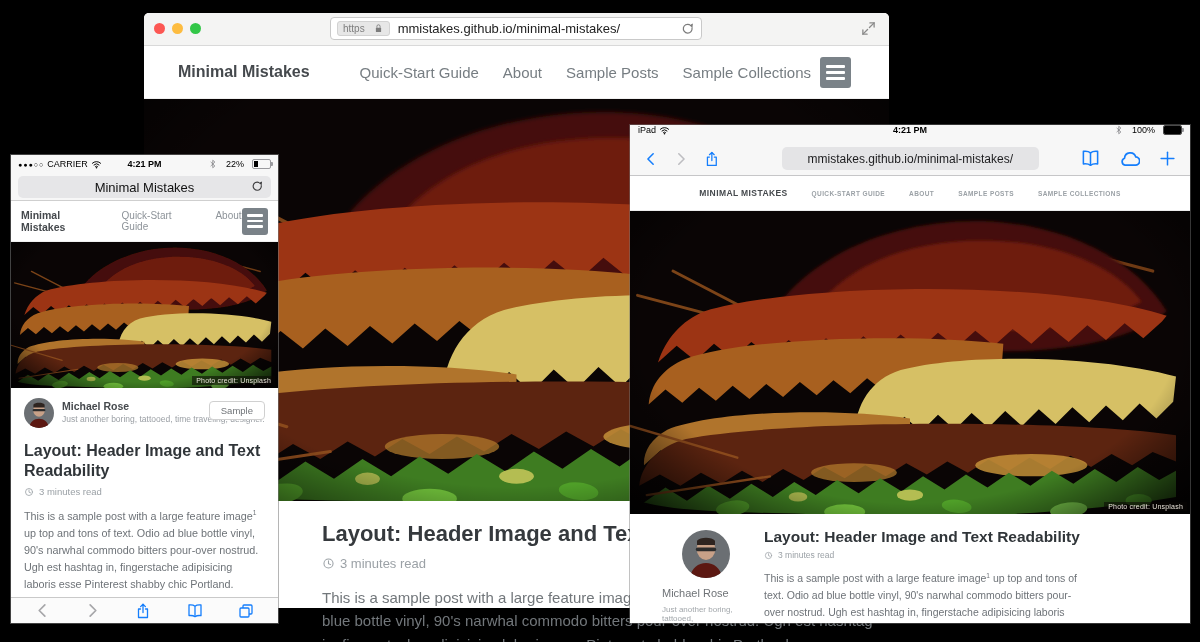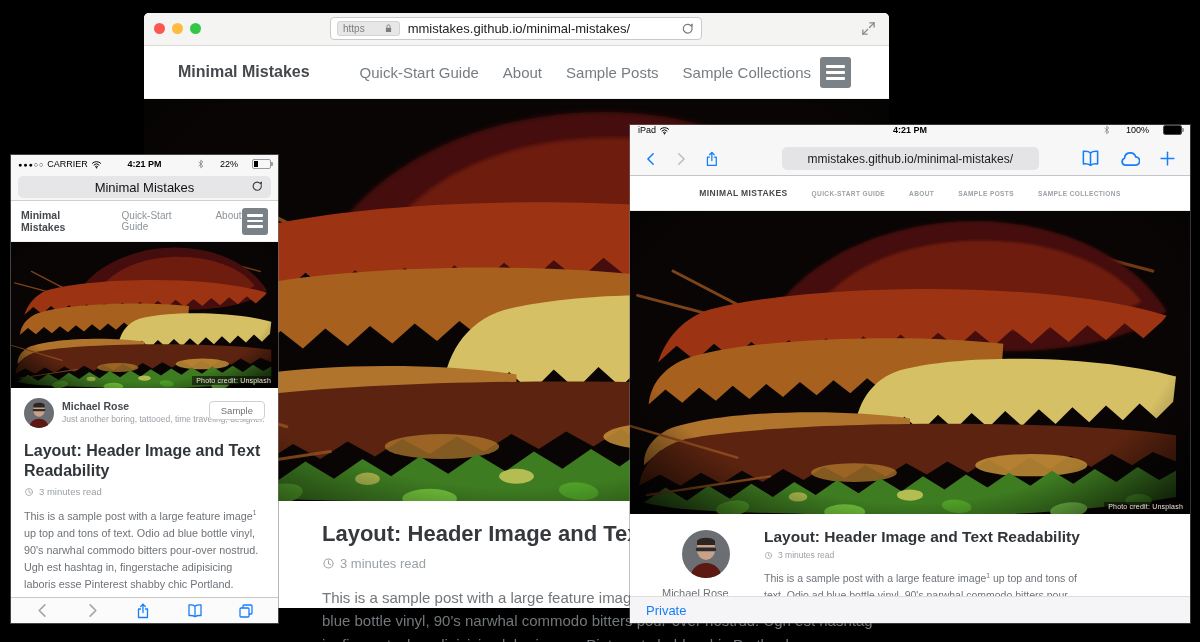"https" .https-chip { gap: 18px -> 8px }
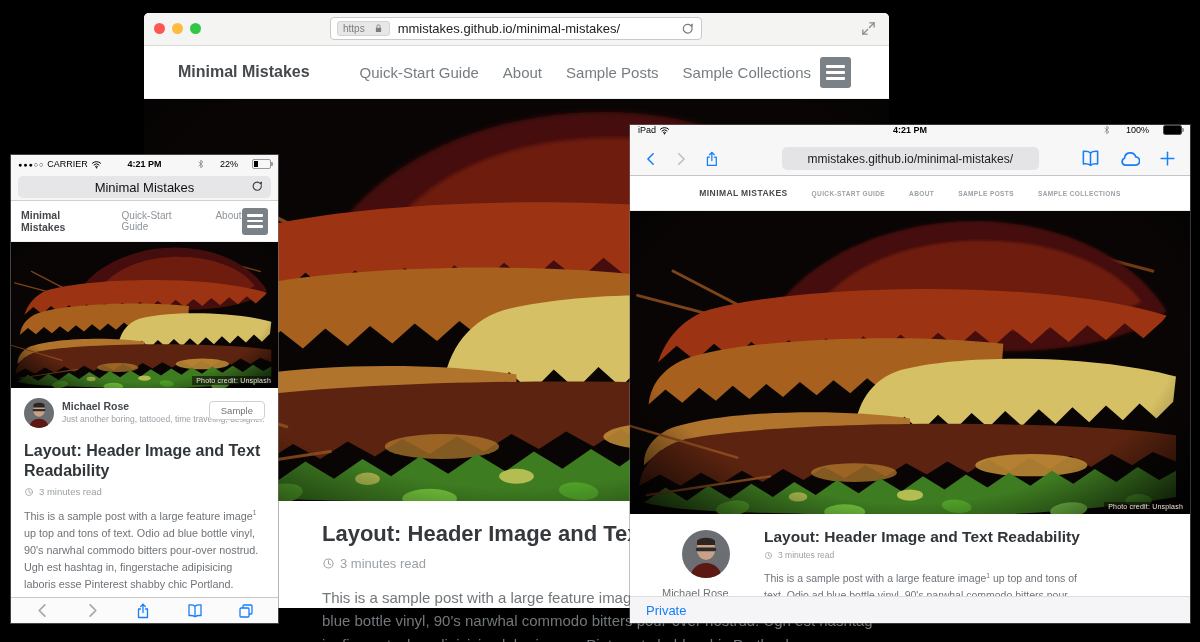"100%" .status-right { gap: 14px -> 8px }
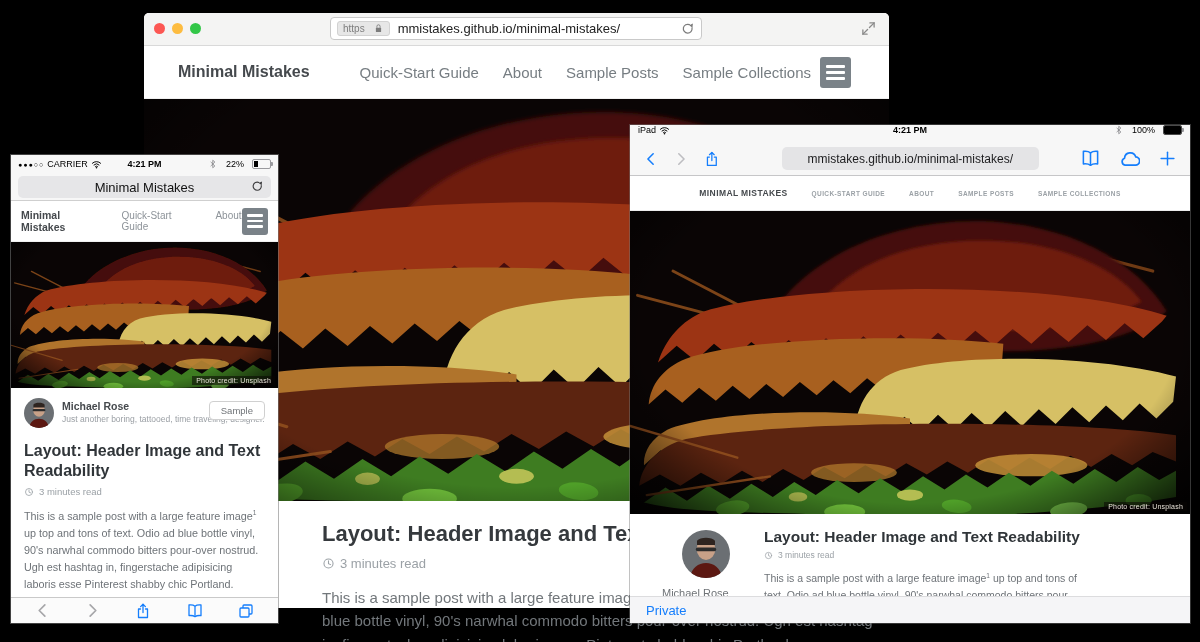"Private" div.private-bar { html: <div> <span>Private</span> </div> -> none }
